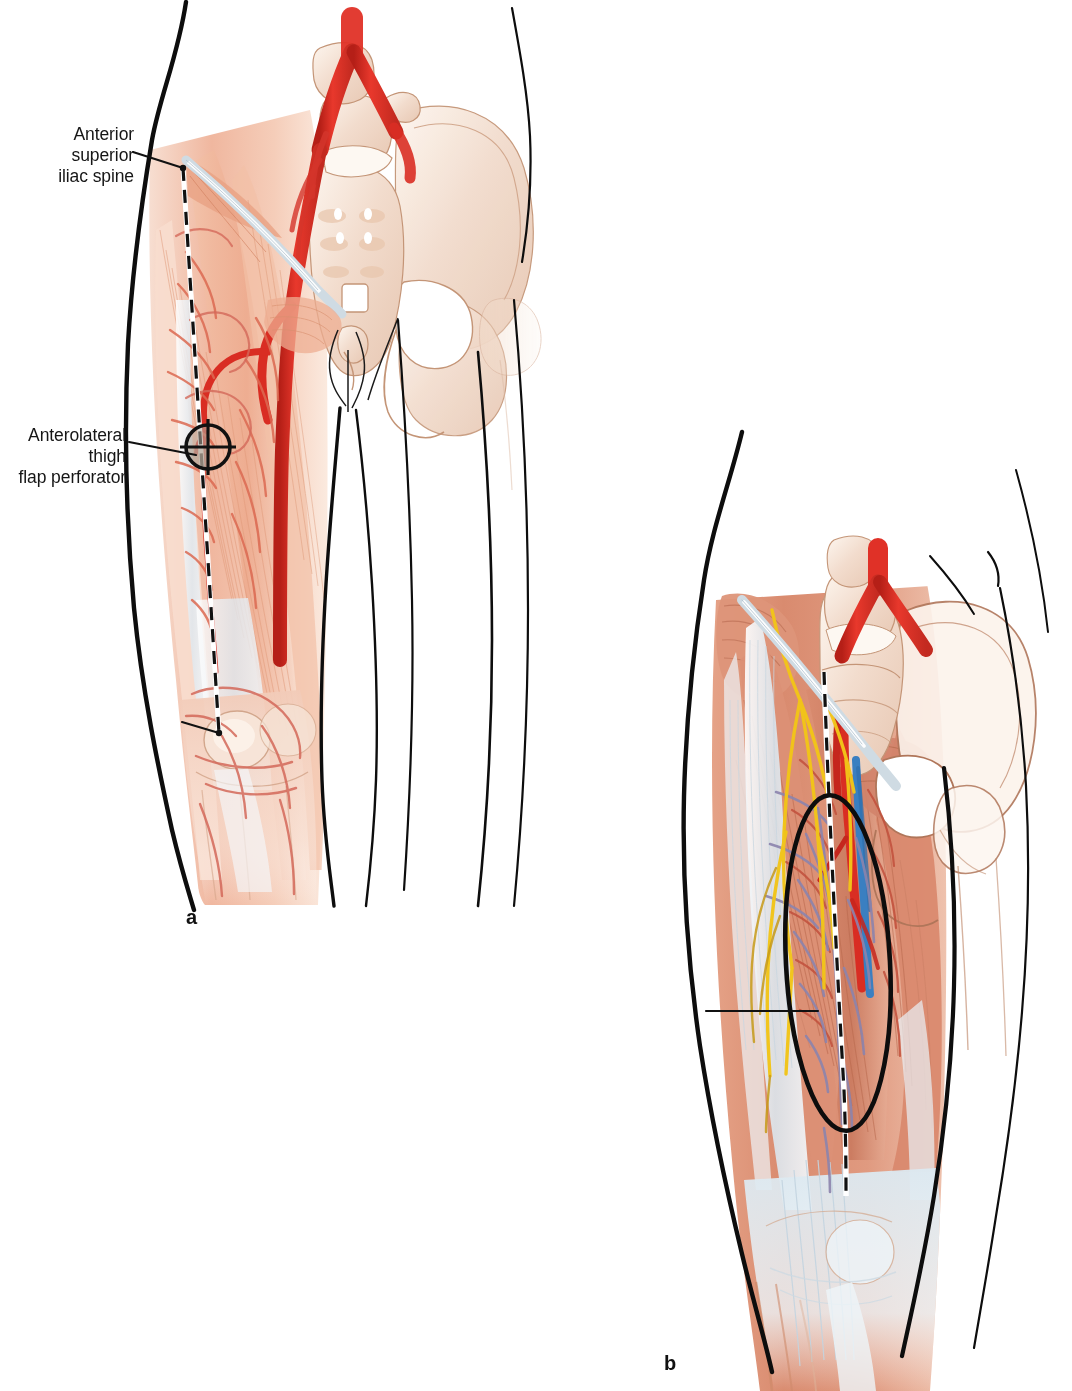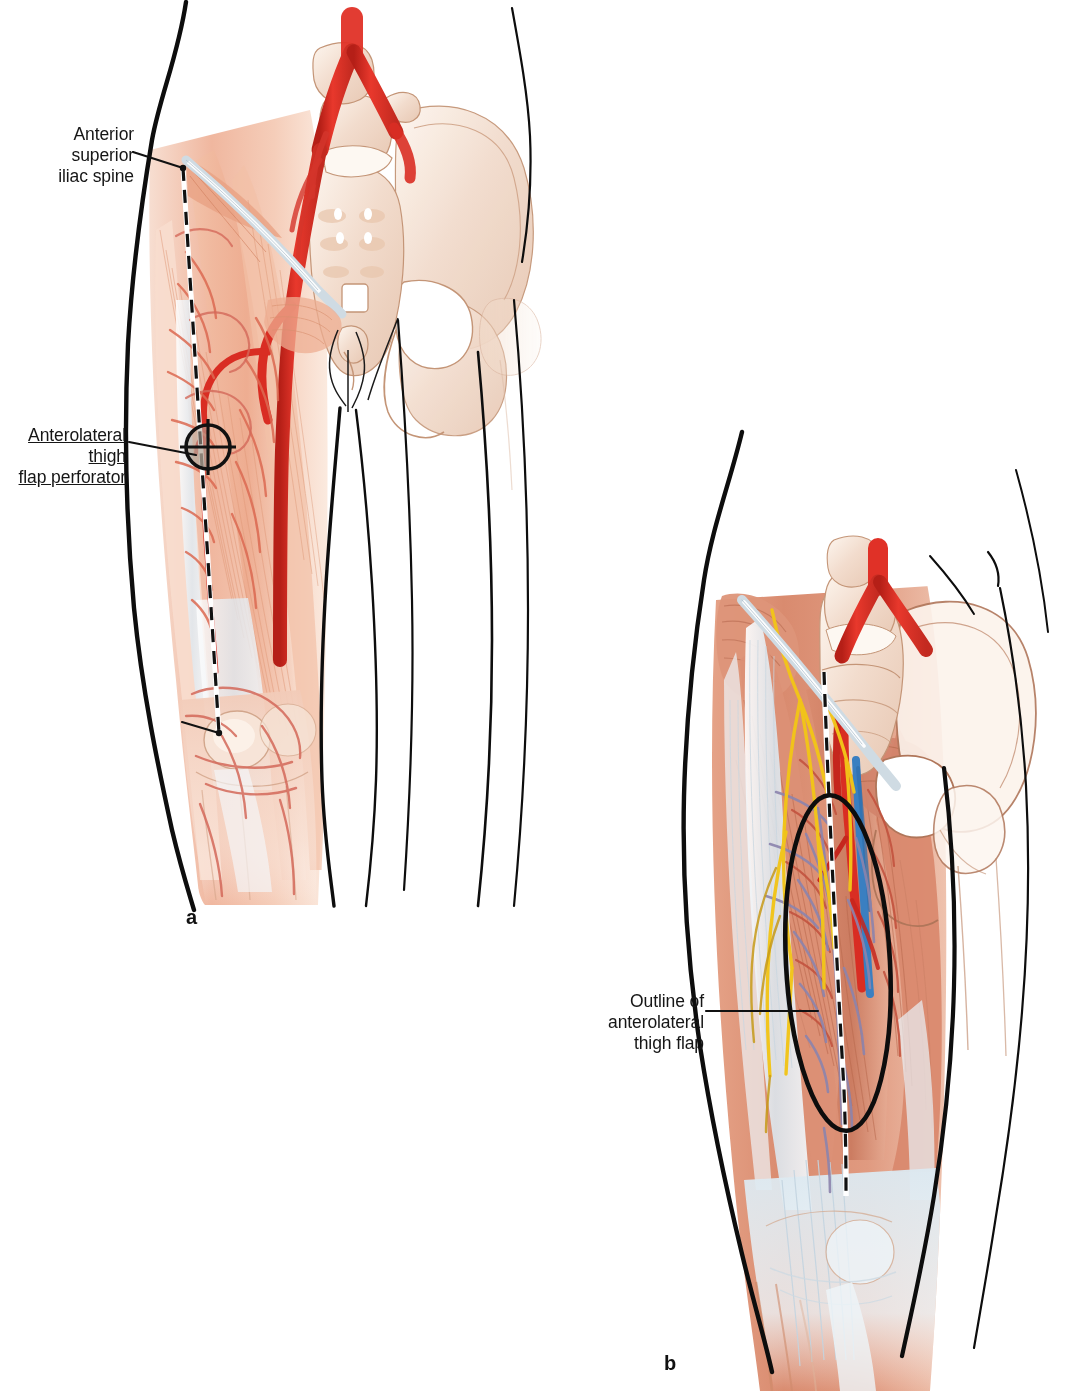"Anterolateral thigh" div.lbl { text-decoration: underline -> none }
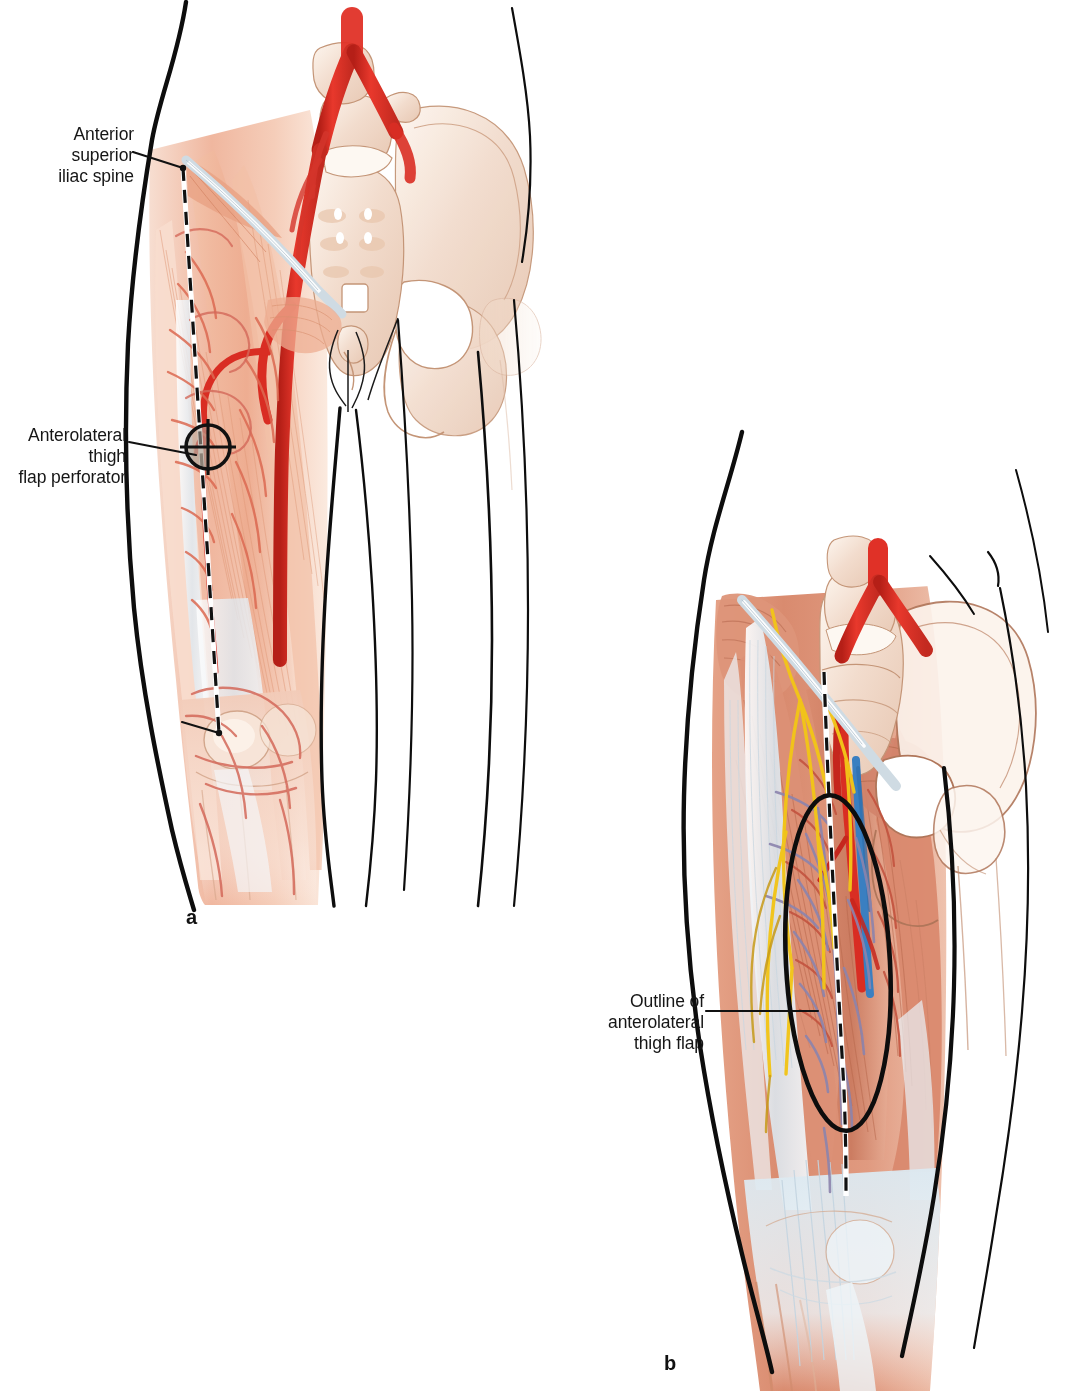"Outline of anterolateral" div.lbl { html: <div>Outline of anterolateral thigh flap</div> -> none }
